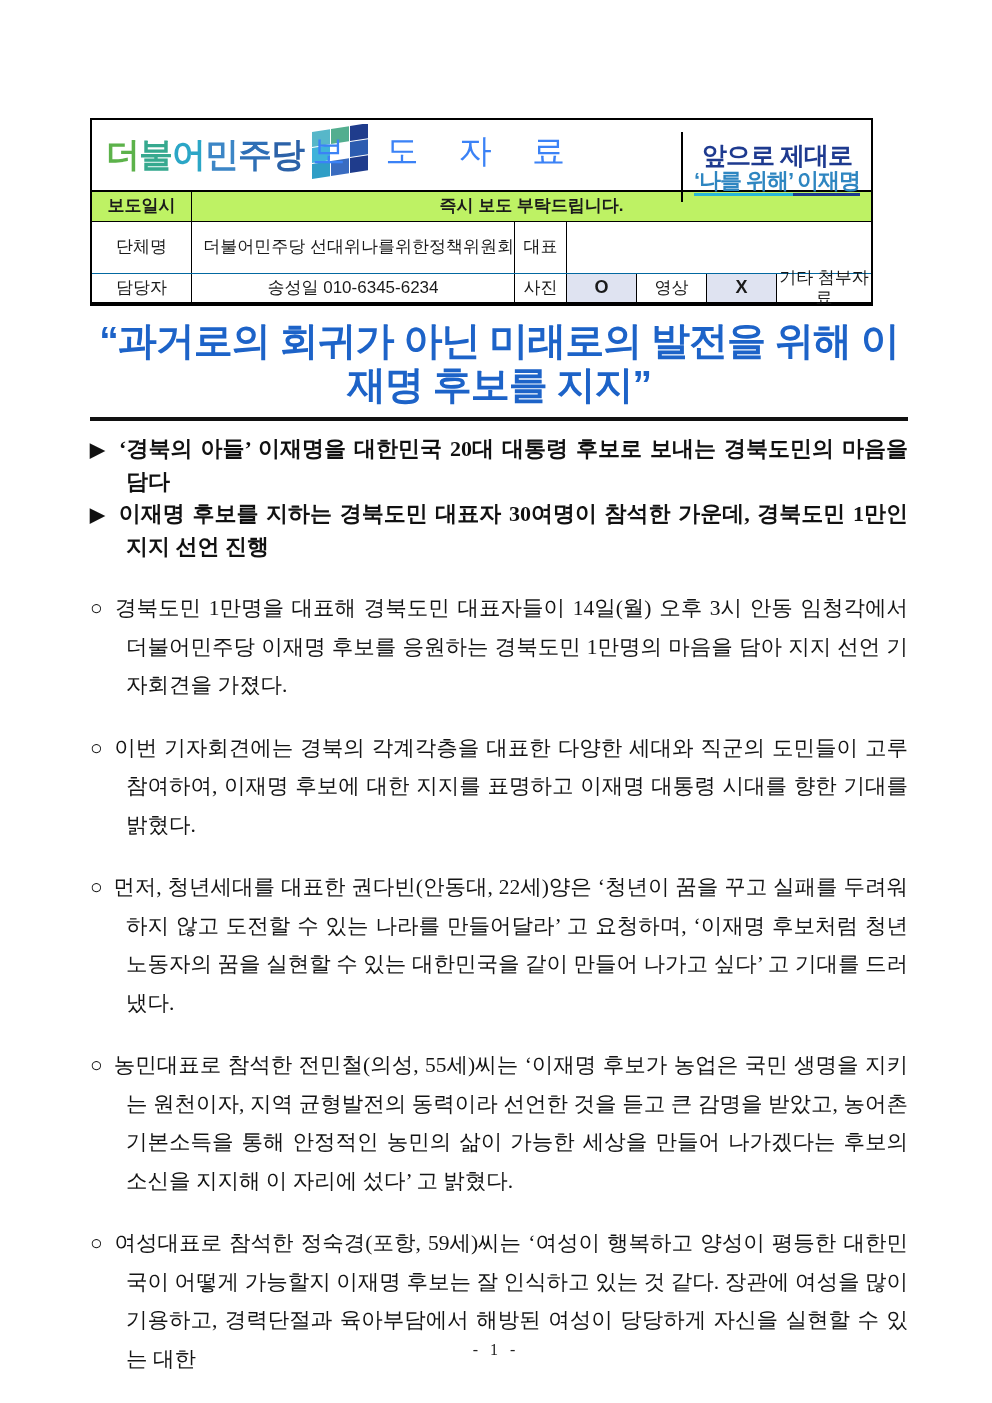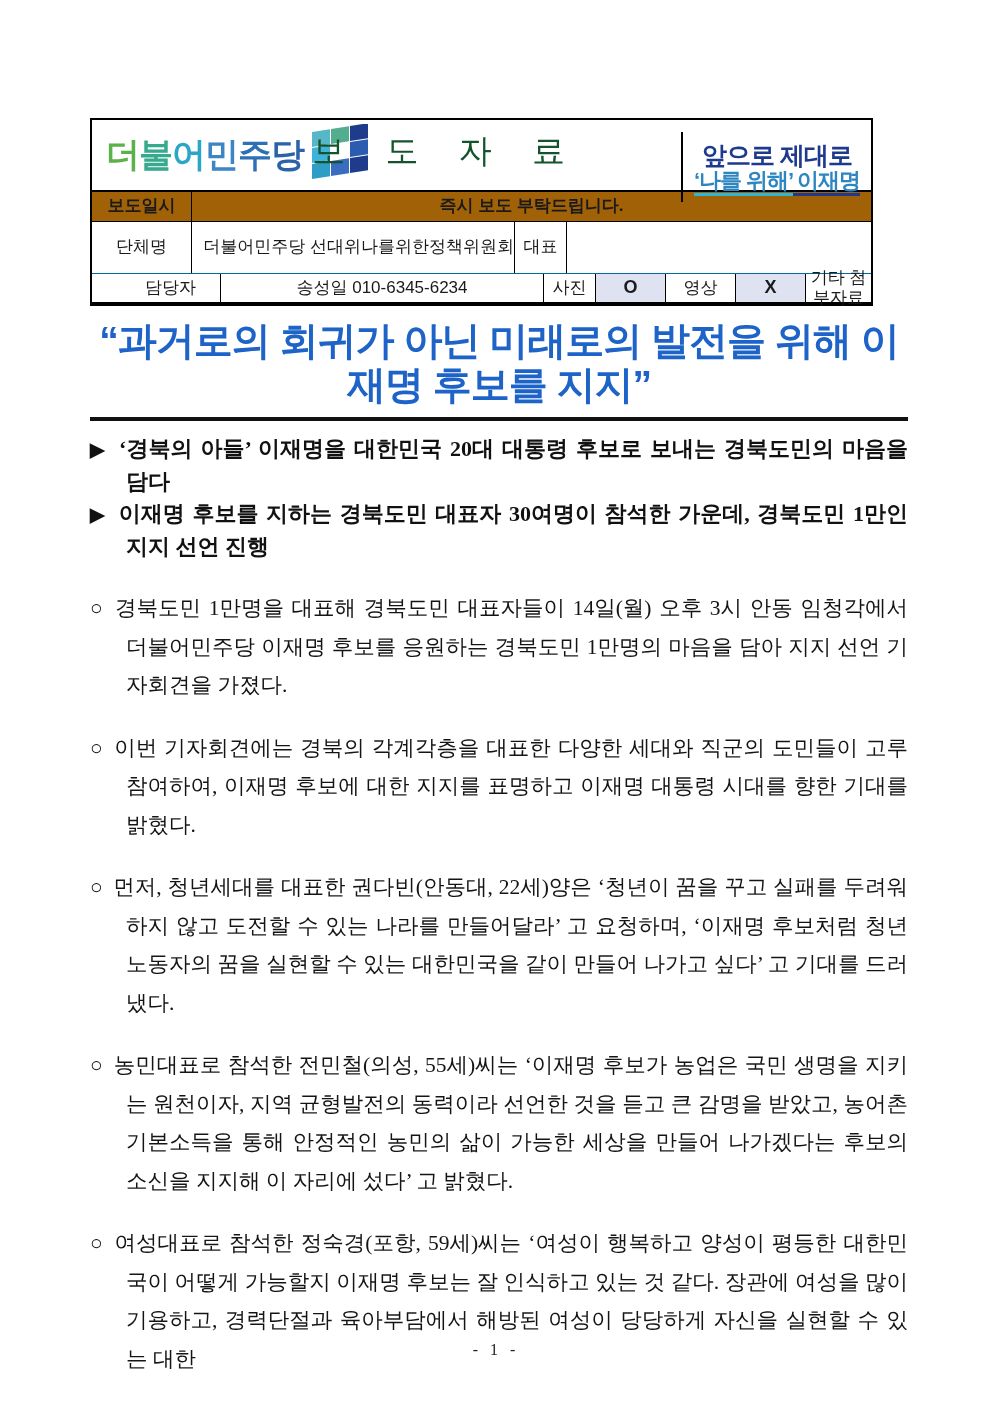"보 도 자 료" .press-title { color: #14532d -> #3b82f6 }
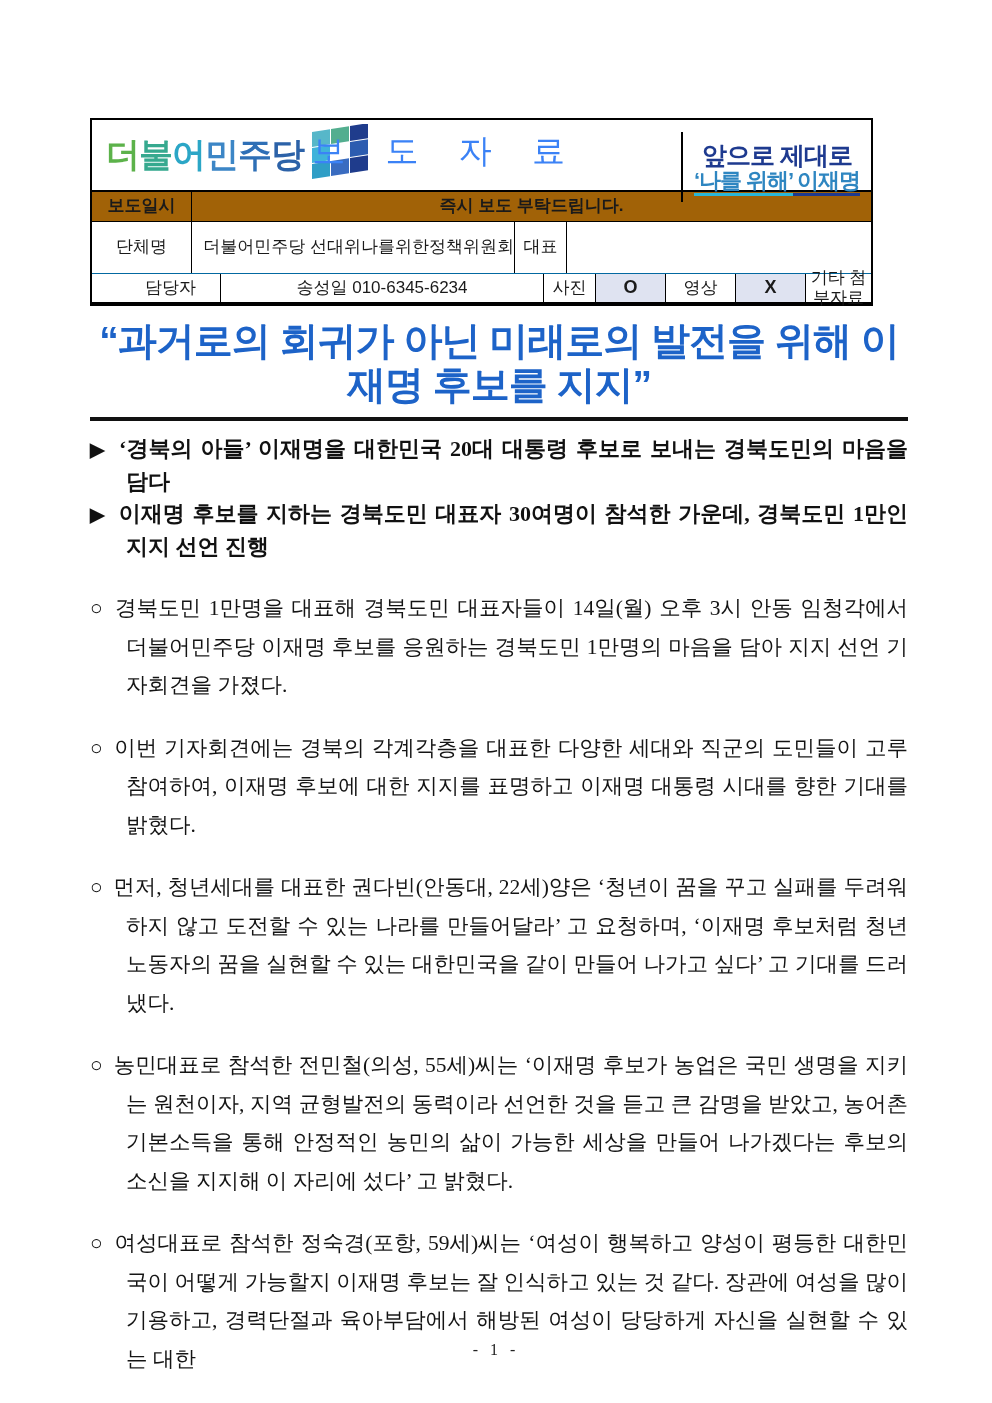"보도일시" .row2 { background: #a16207 -> #bef264 }
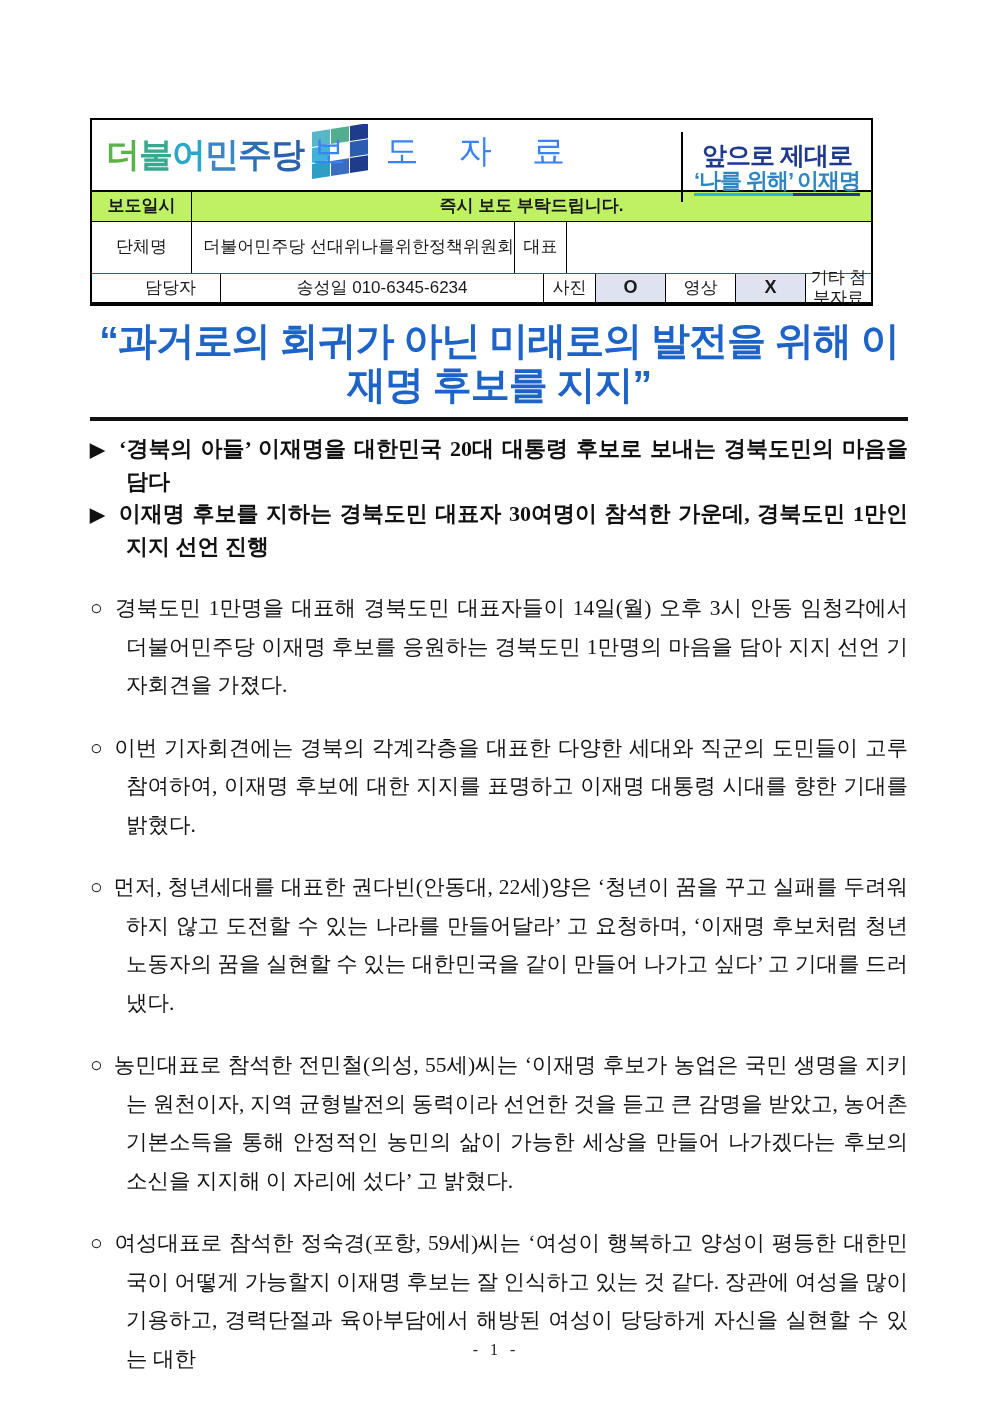"담당자" .row4 { margin-left: 29px -> none }
